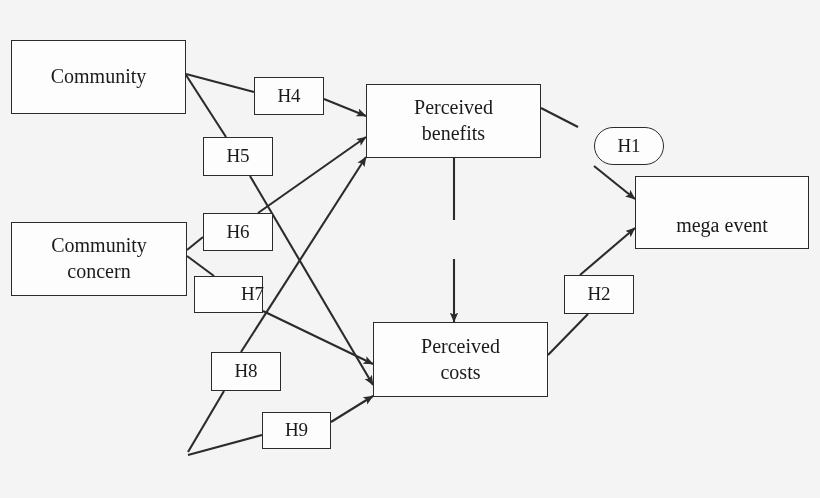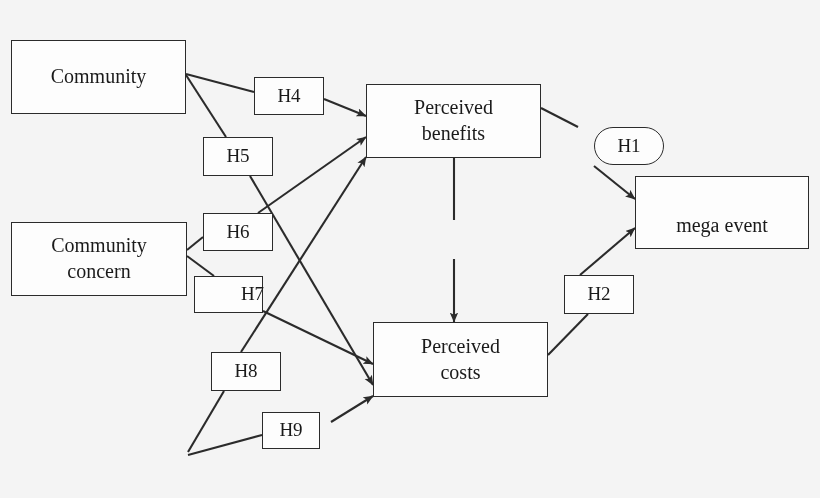"H9" div.node { width: 58px -> 69px }
